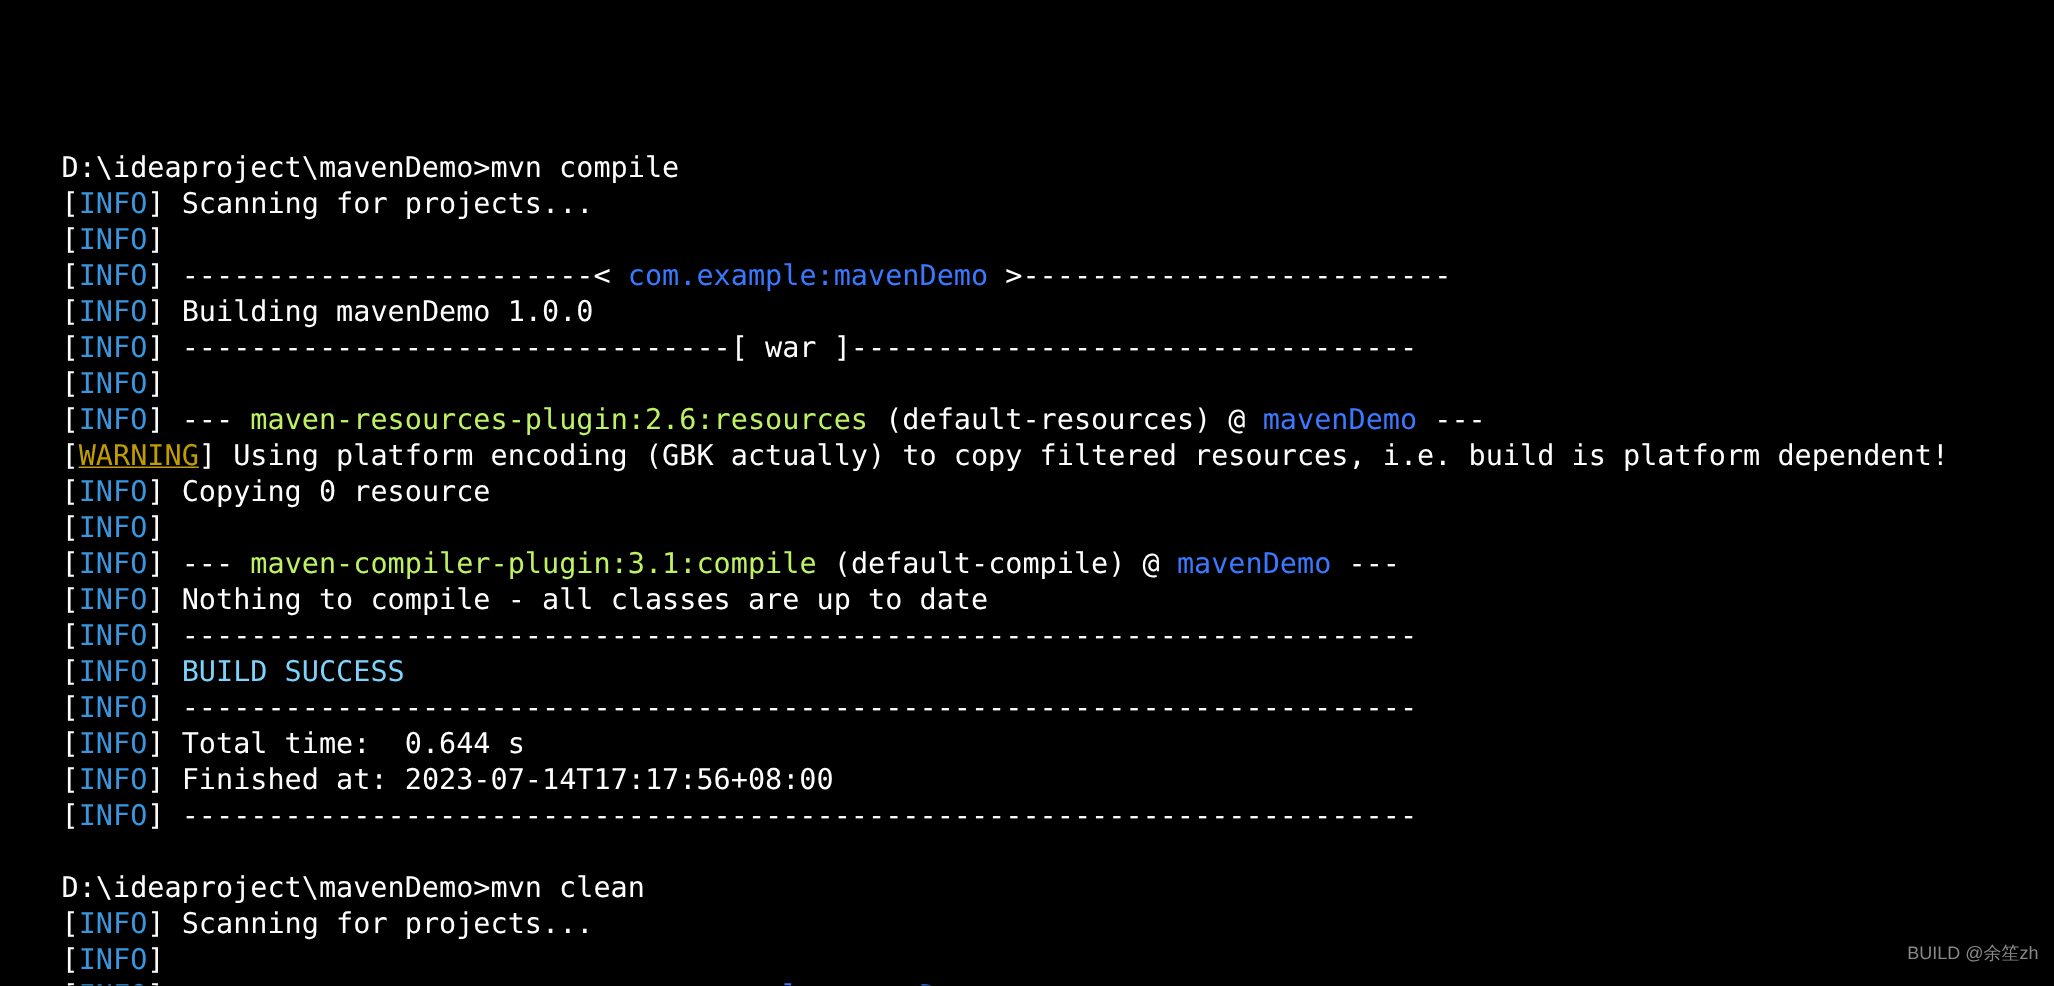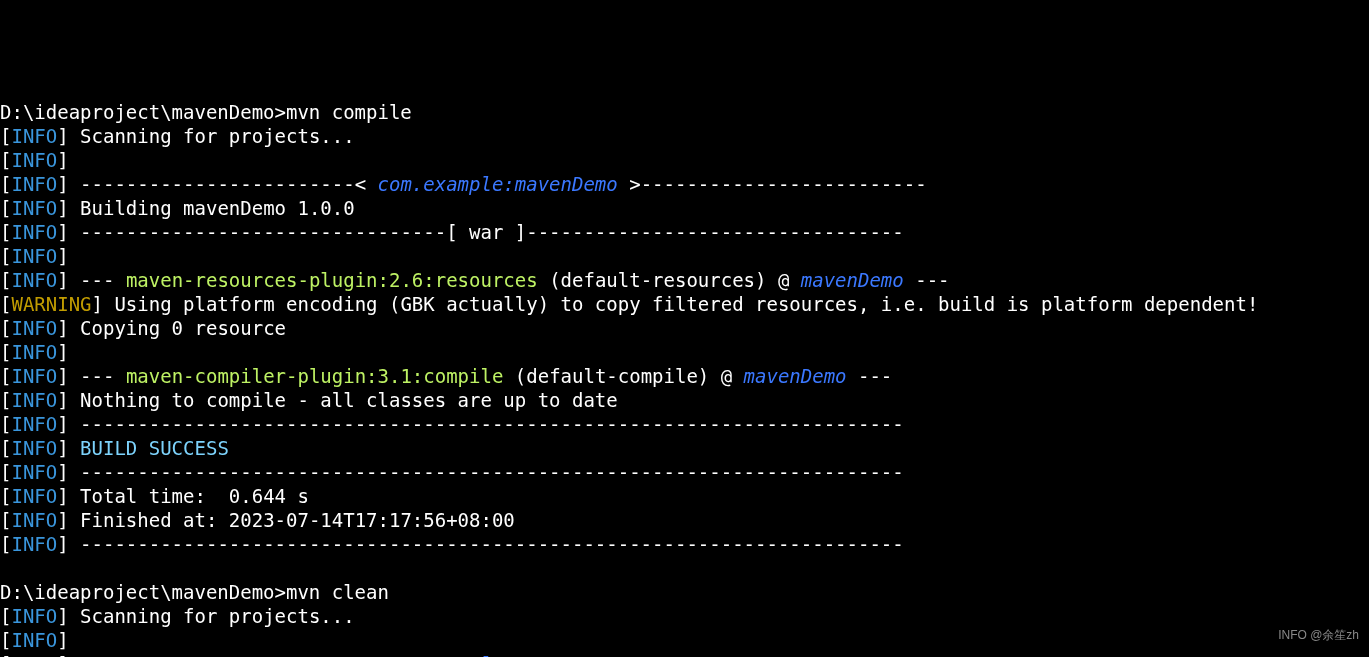"D:\ideaproject\mavenDemo>mvn compile" .line { padding-left: none -> 41px }
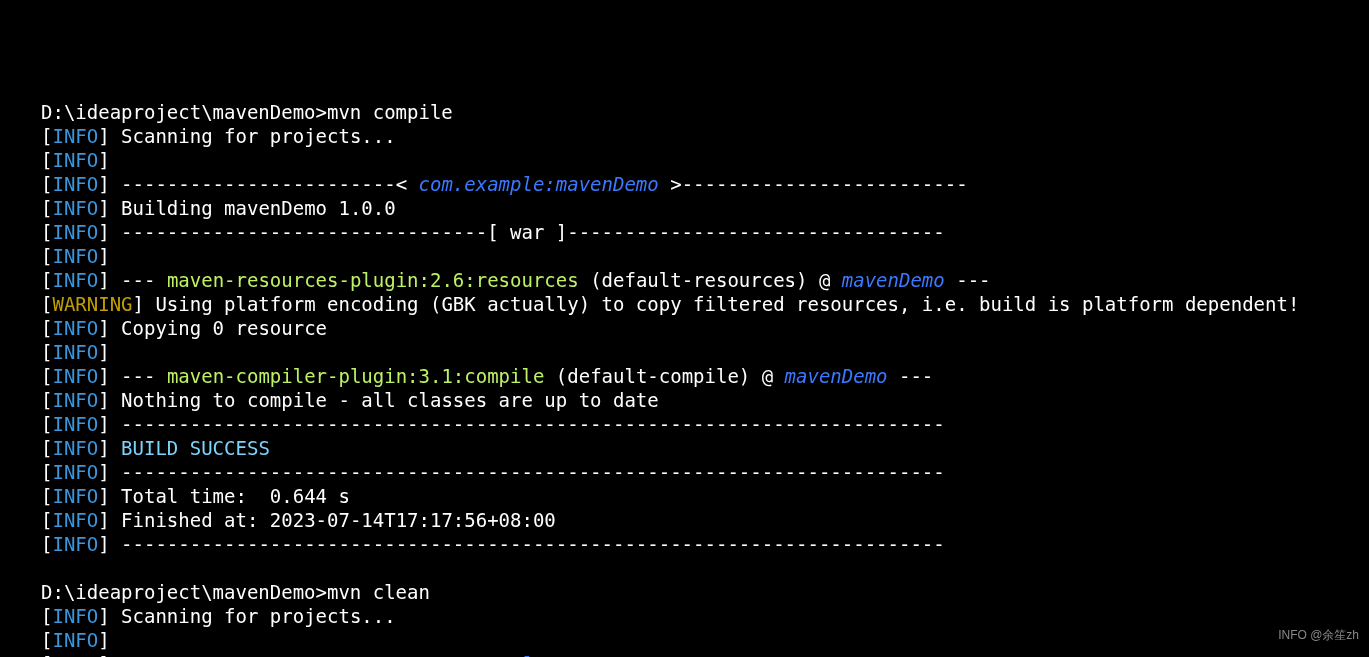"com.example:mavenDemo" .blue { font-style: italic -> none }
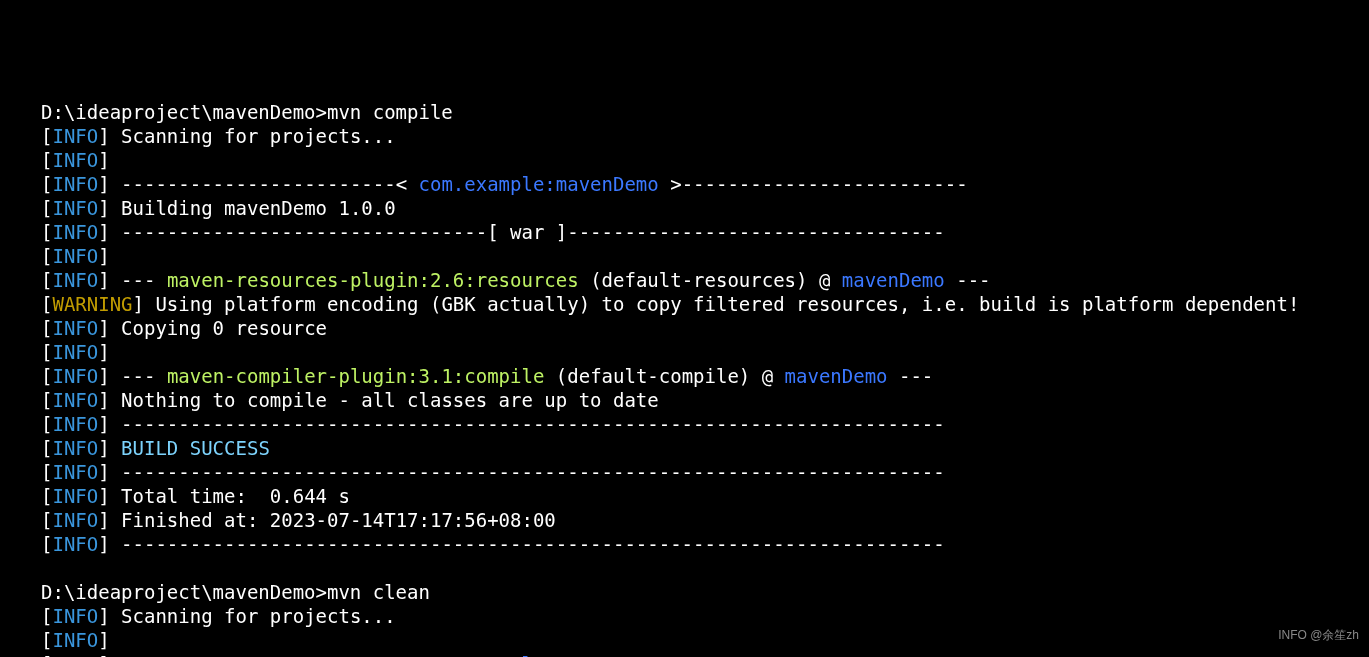"WARNING" .warning { text-decoration: none -> underline }
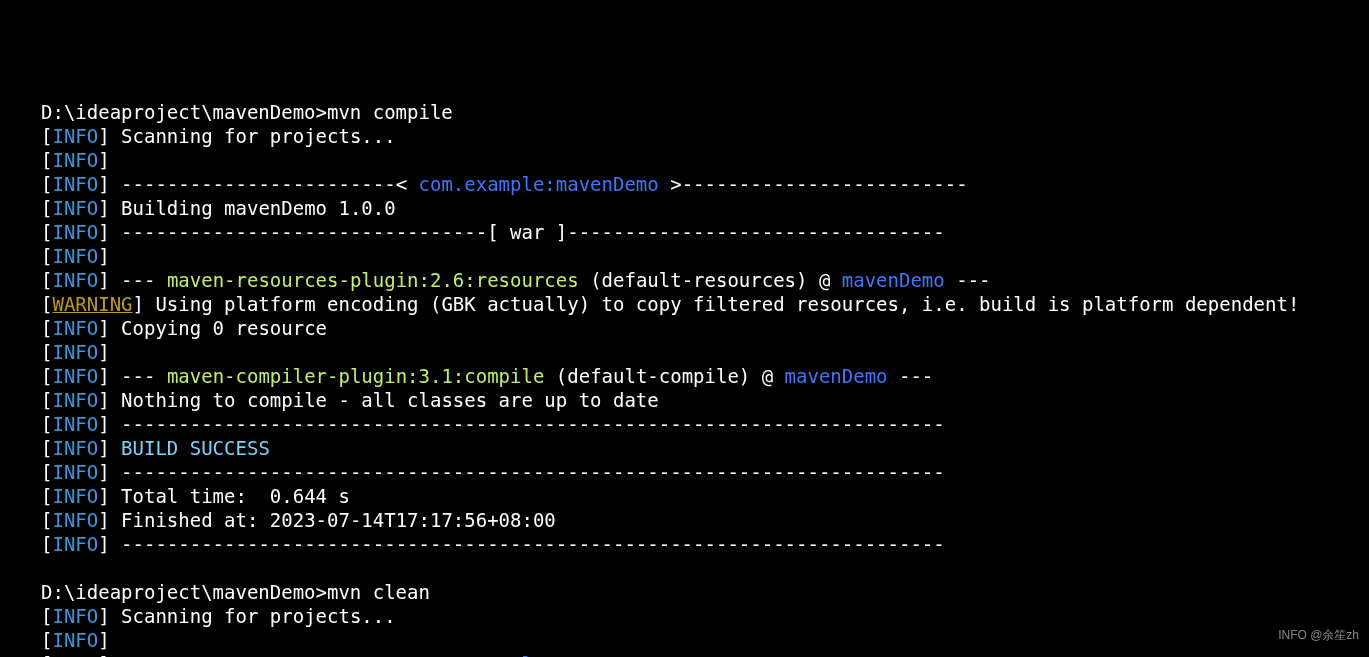"INFO @余笙zh" div.watermark { text: INFO -> BUILD }
